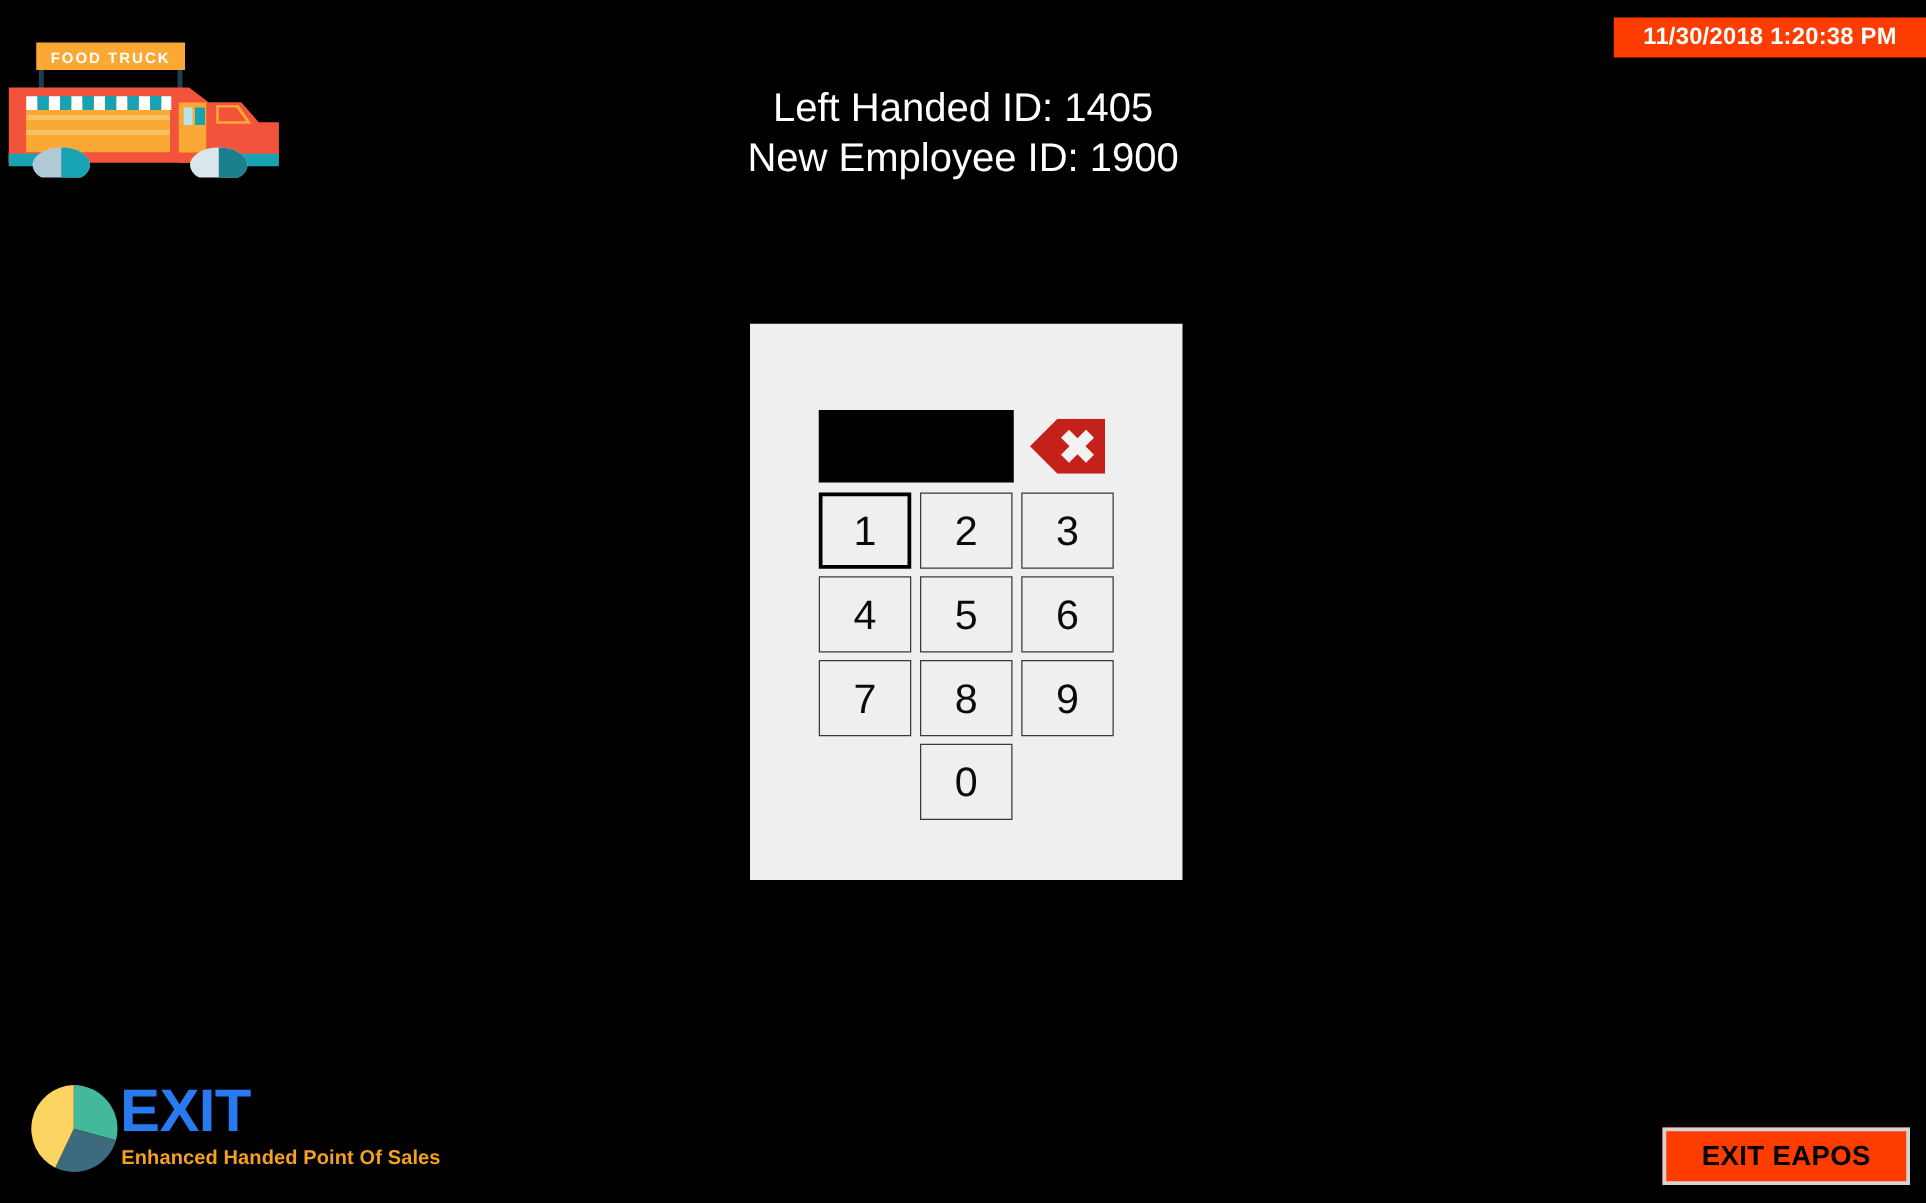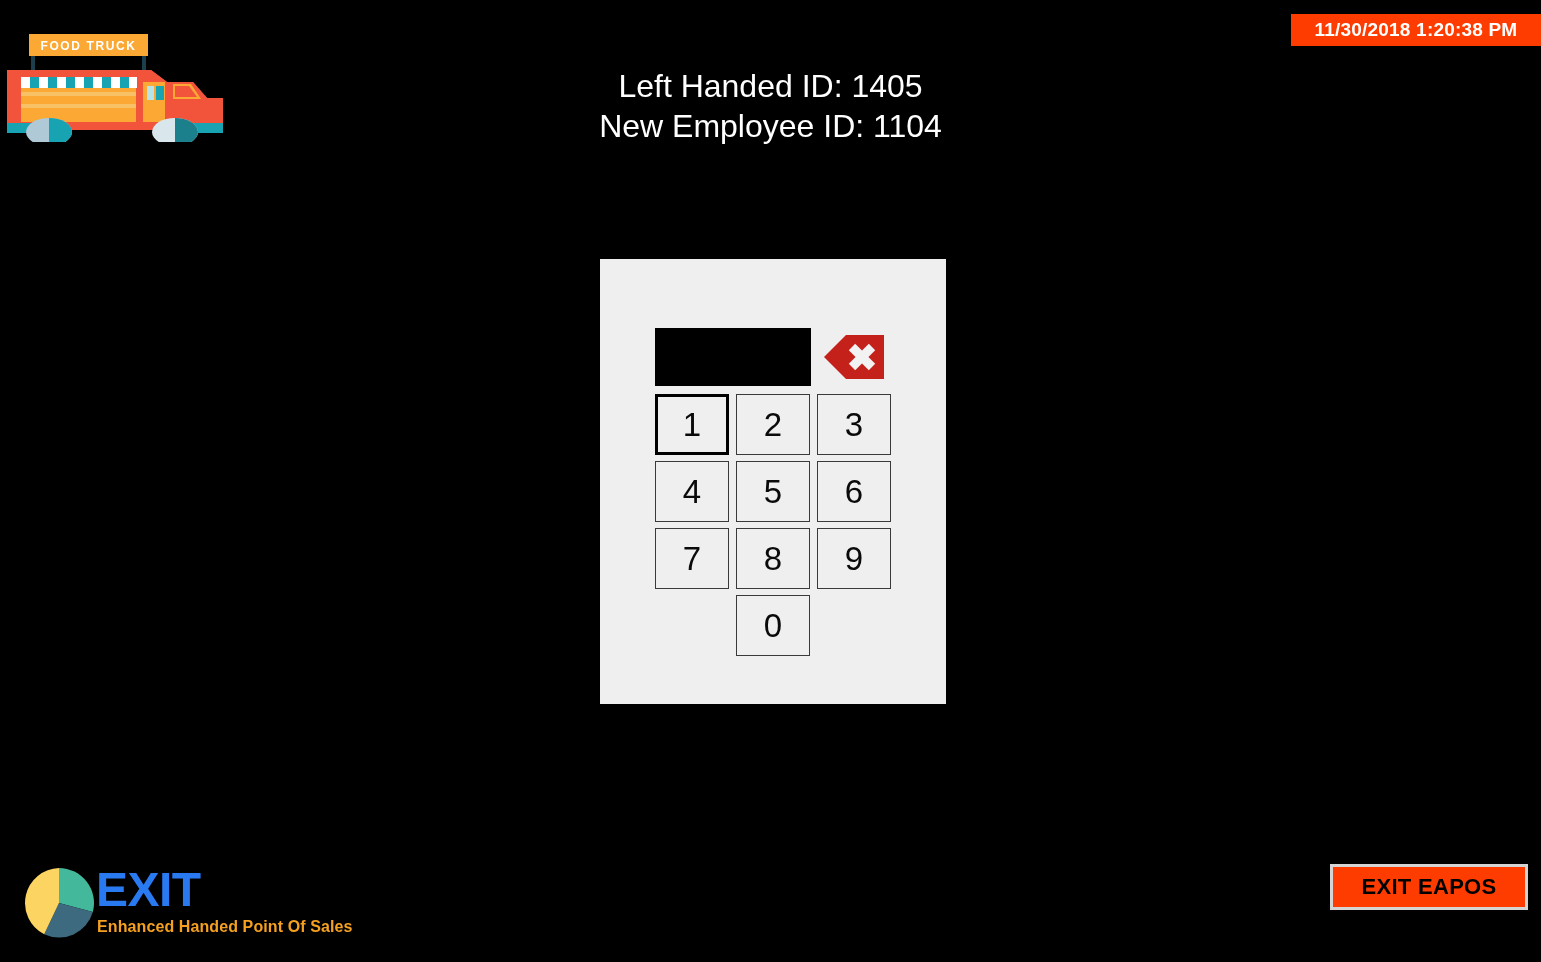"New Employee ID: 1104" span.id-line { text: 1104 -> 1900 }
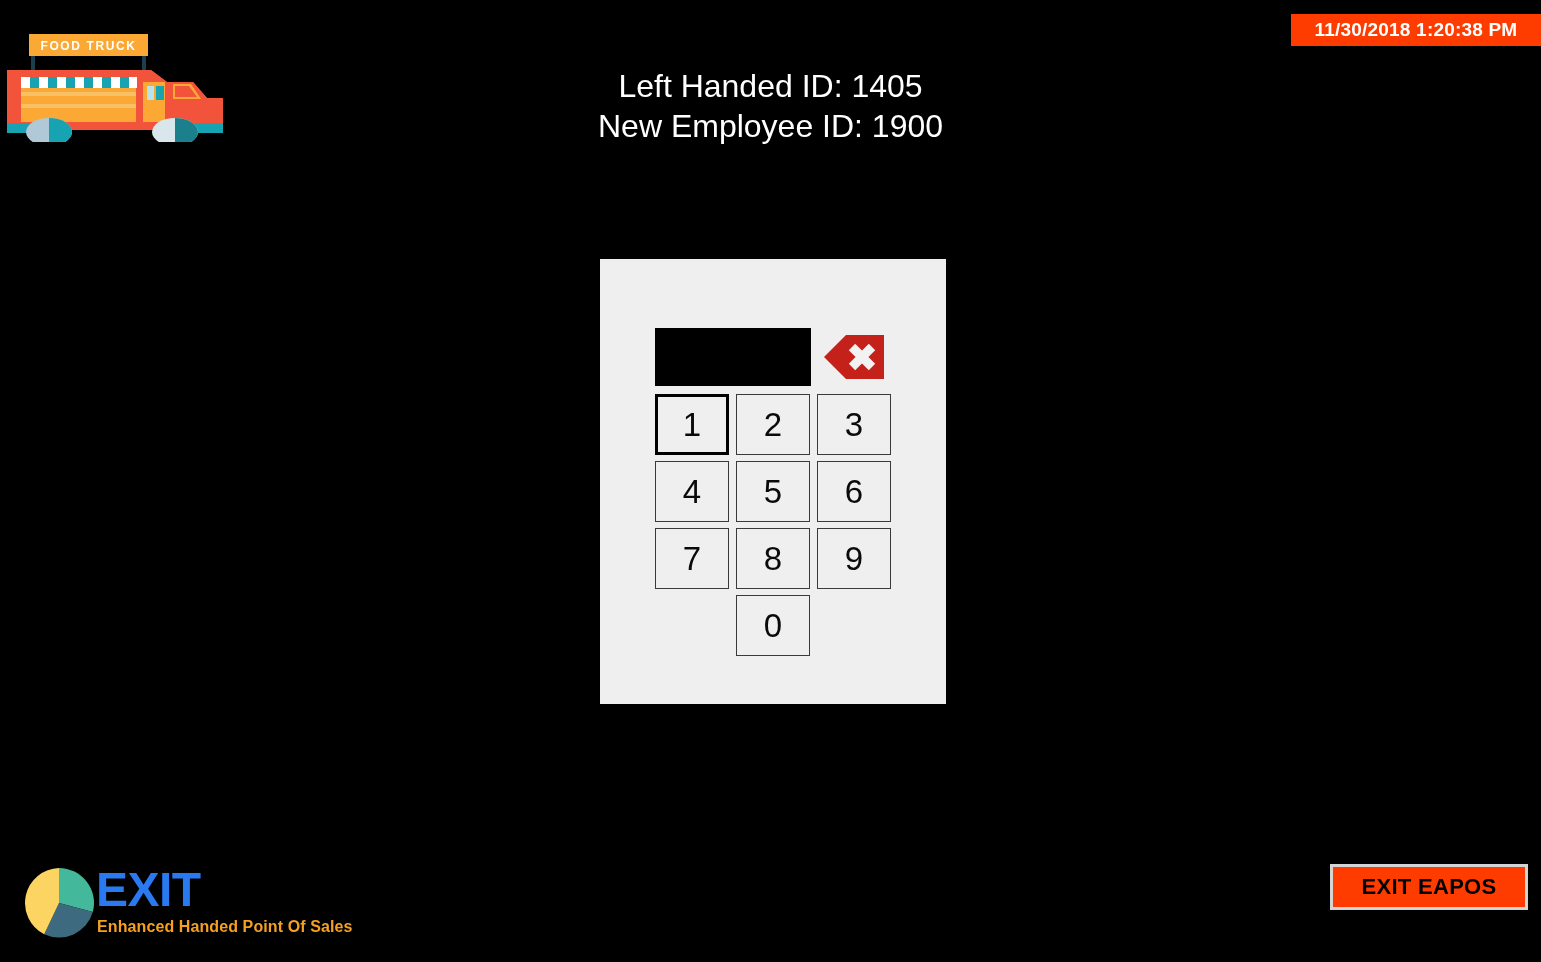"EXIT EAPOS" #exit-eapos-button { top: 864px -> 902px }
